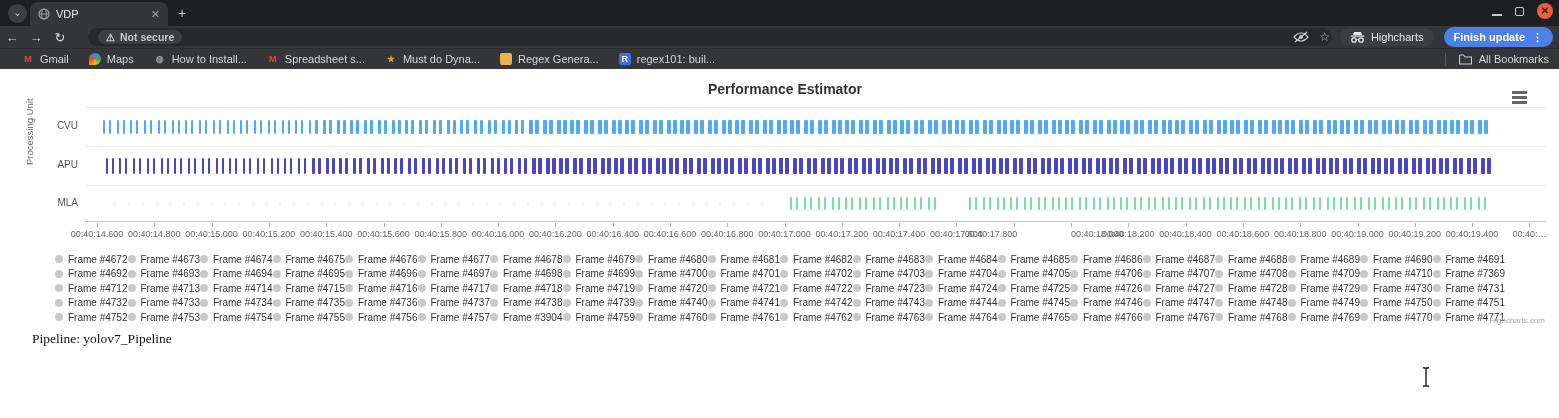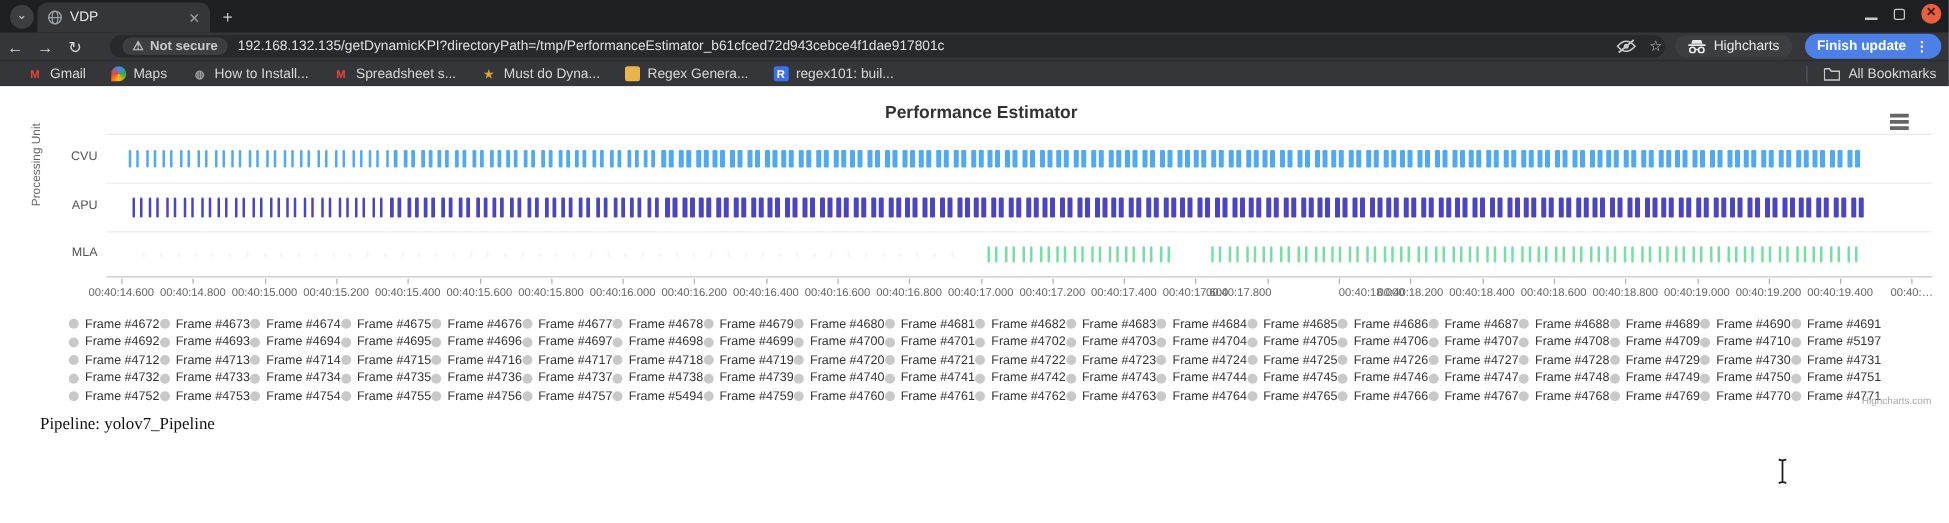"192.168.132.135/getDynamicKPI?directoryP" span.url { html: <span>192.168.132.135/getDynamicKPI?directoryPath=/tmp/PerformanceEstimator_b61cfced72d943cebce4f1dae917801c</span> -> none }
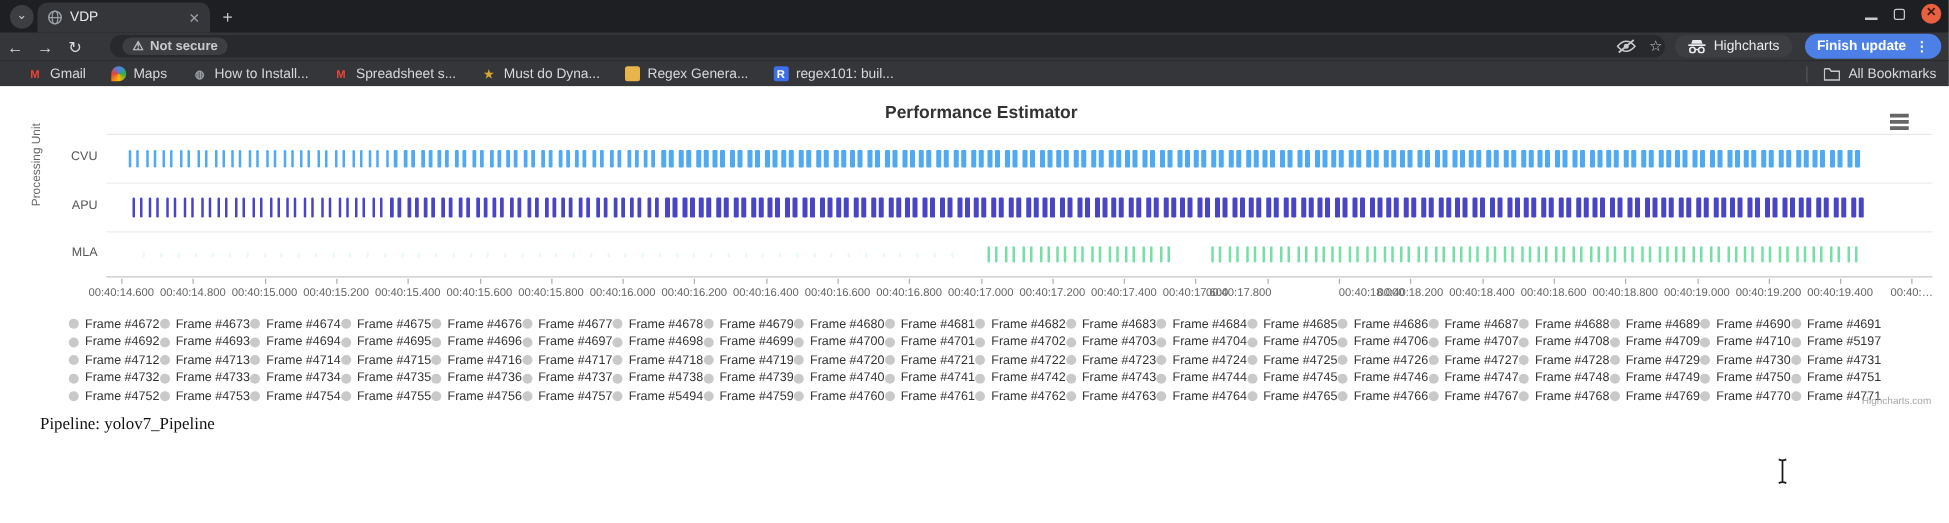"Frame #5197" span { text: 5197 -> 7369 }
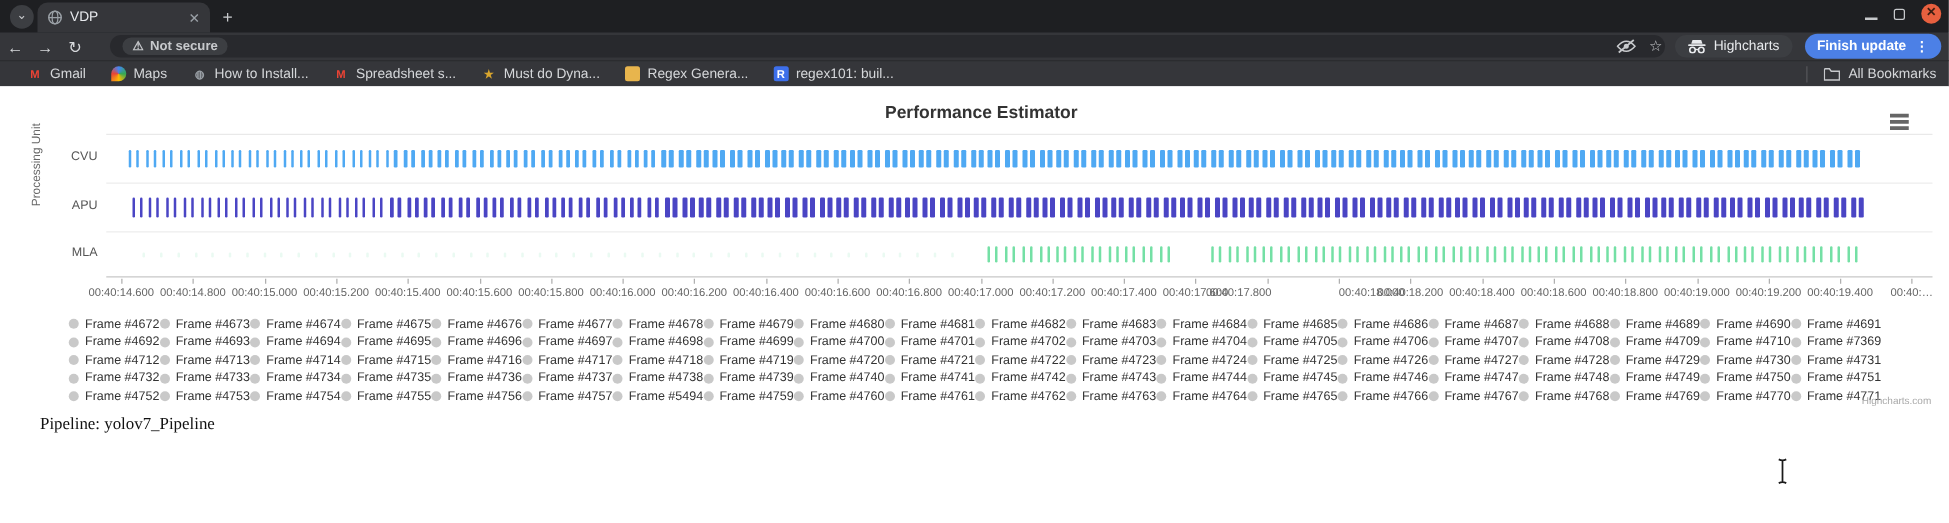"Frame #5494" span { text: 5494 -> 3904 }
